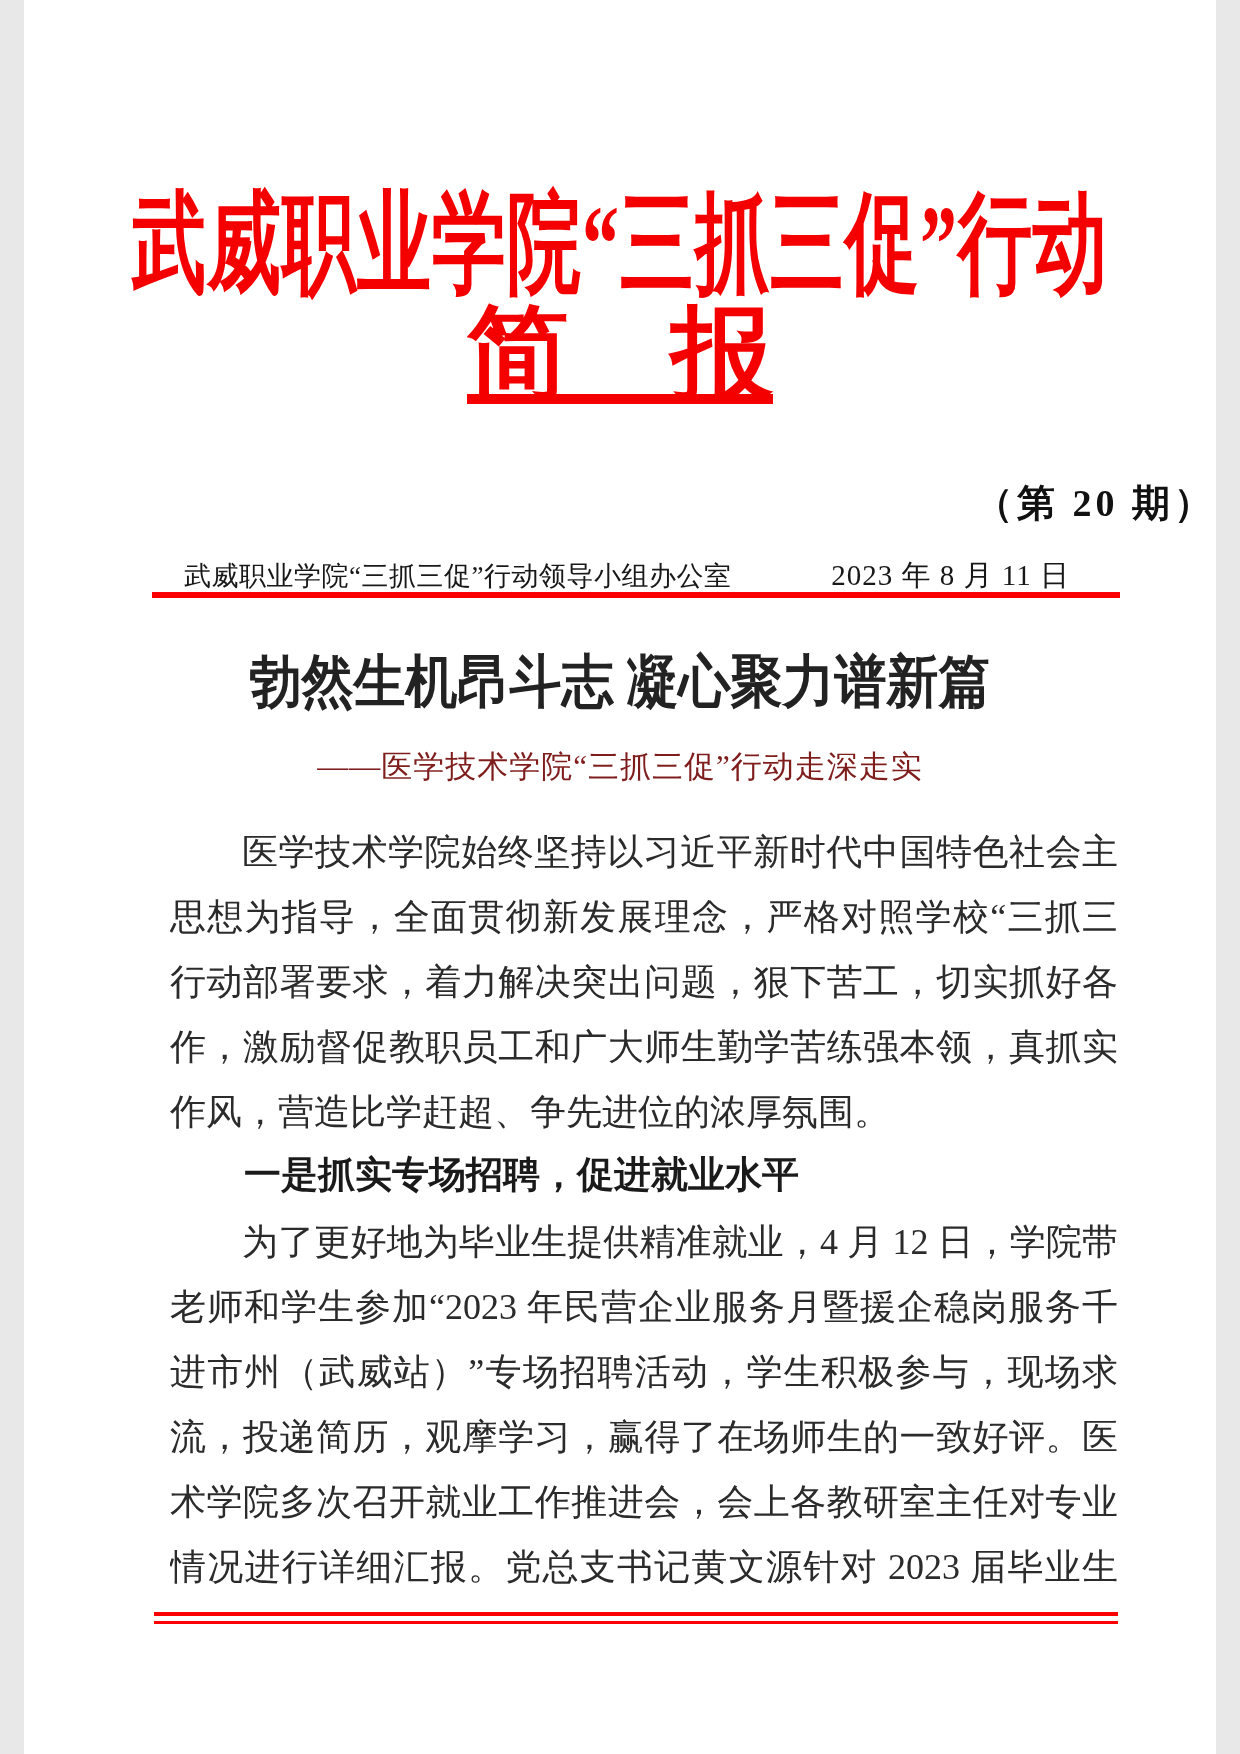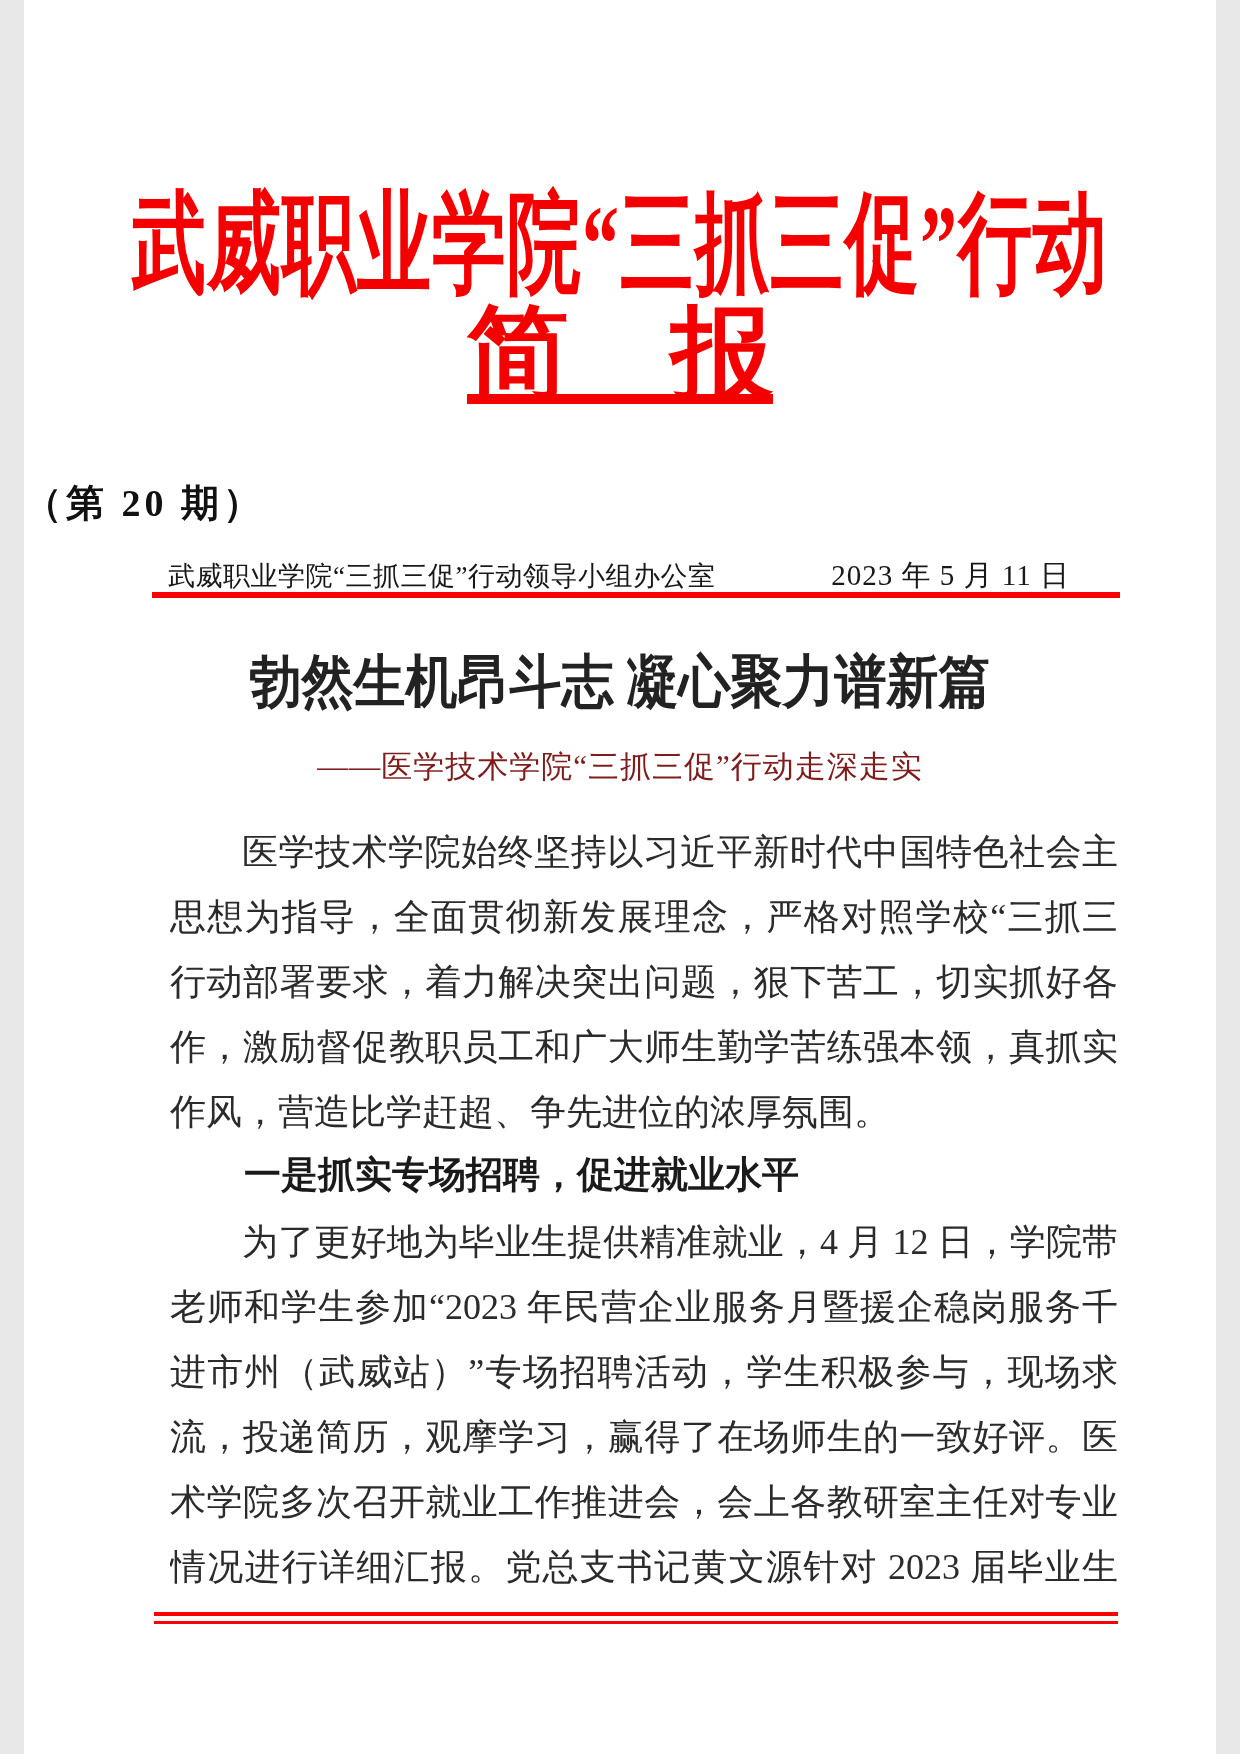"（第 20 期）" .issue-line { text-align: left -> right }
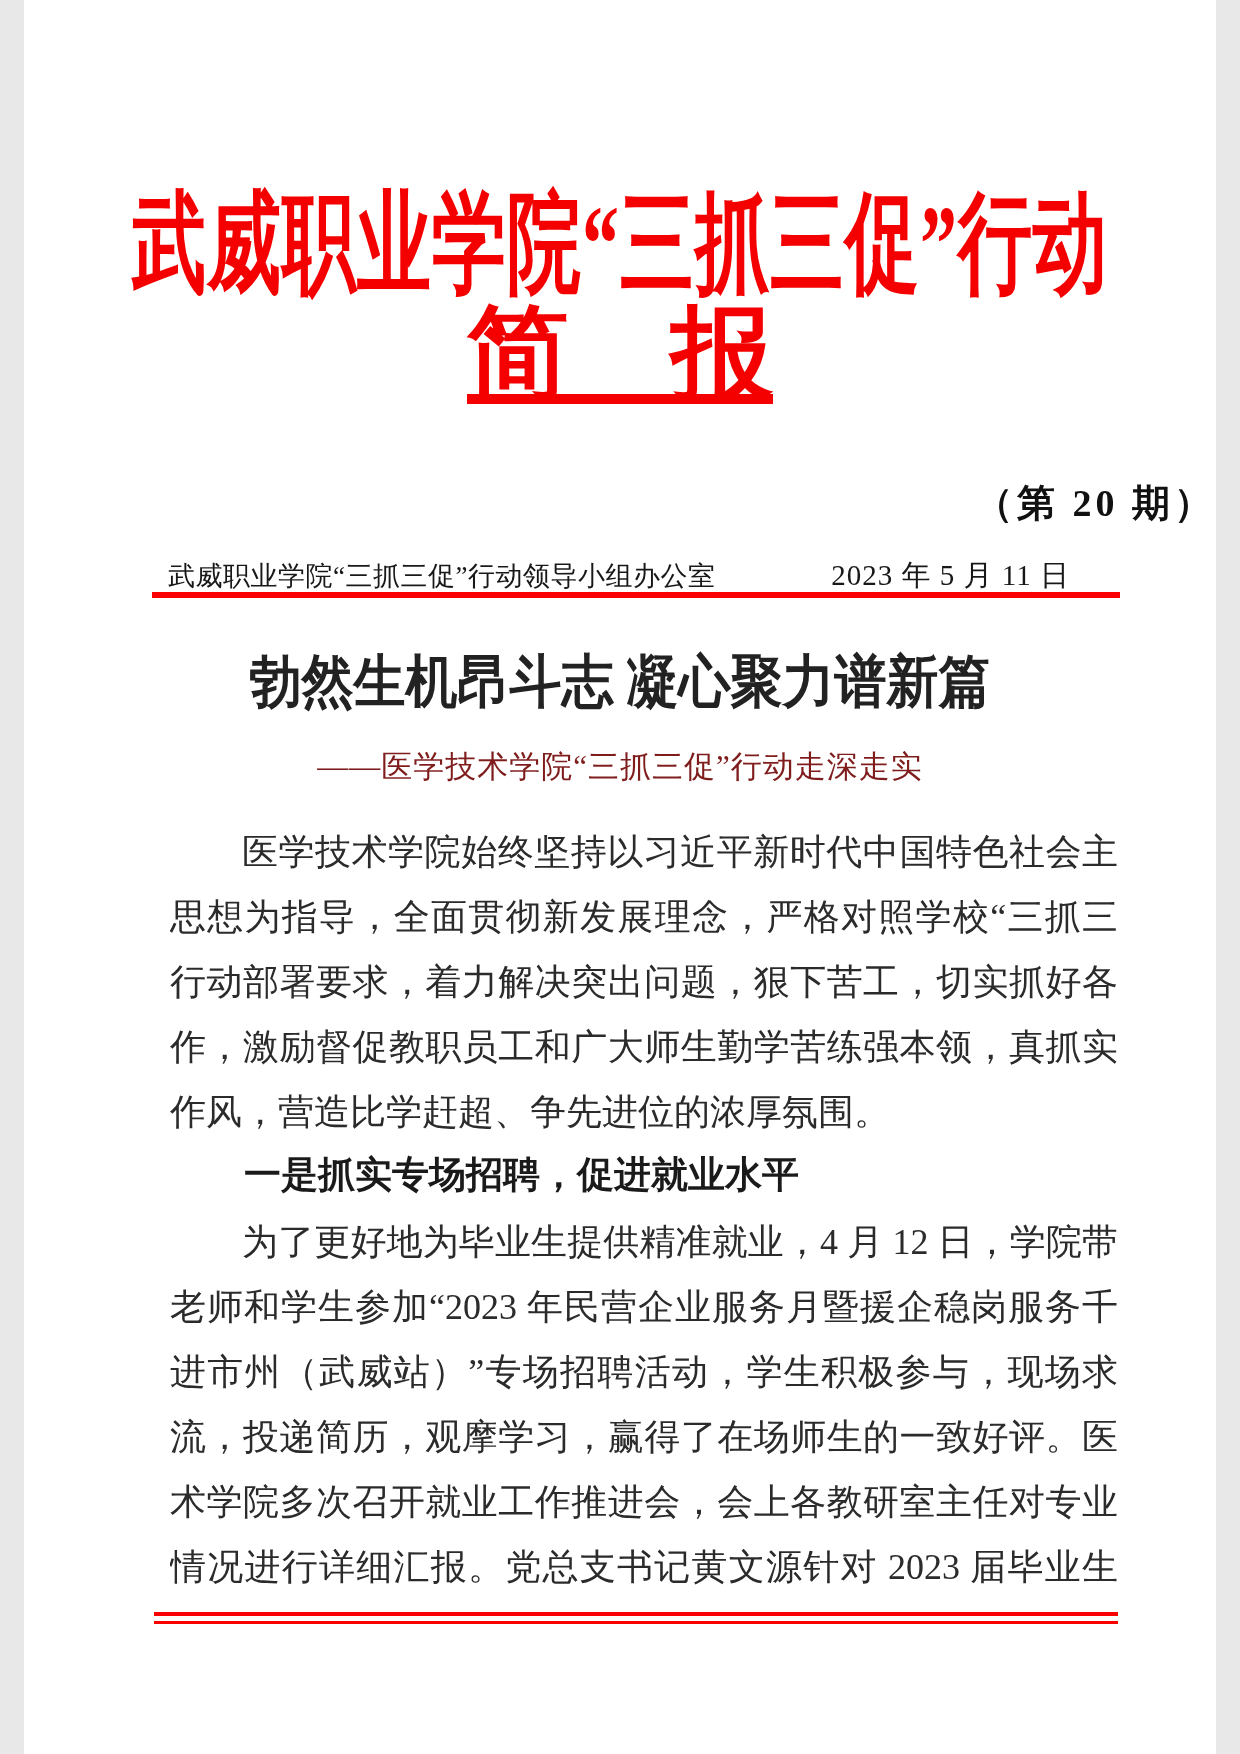"武威职业学院“三抓三促”行动领导小组办公室" .office-row { left: 144px -> 160px }
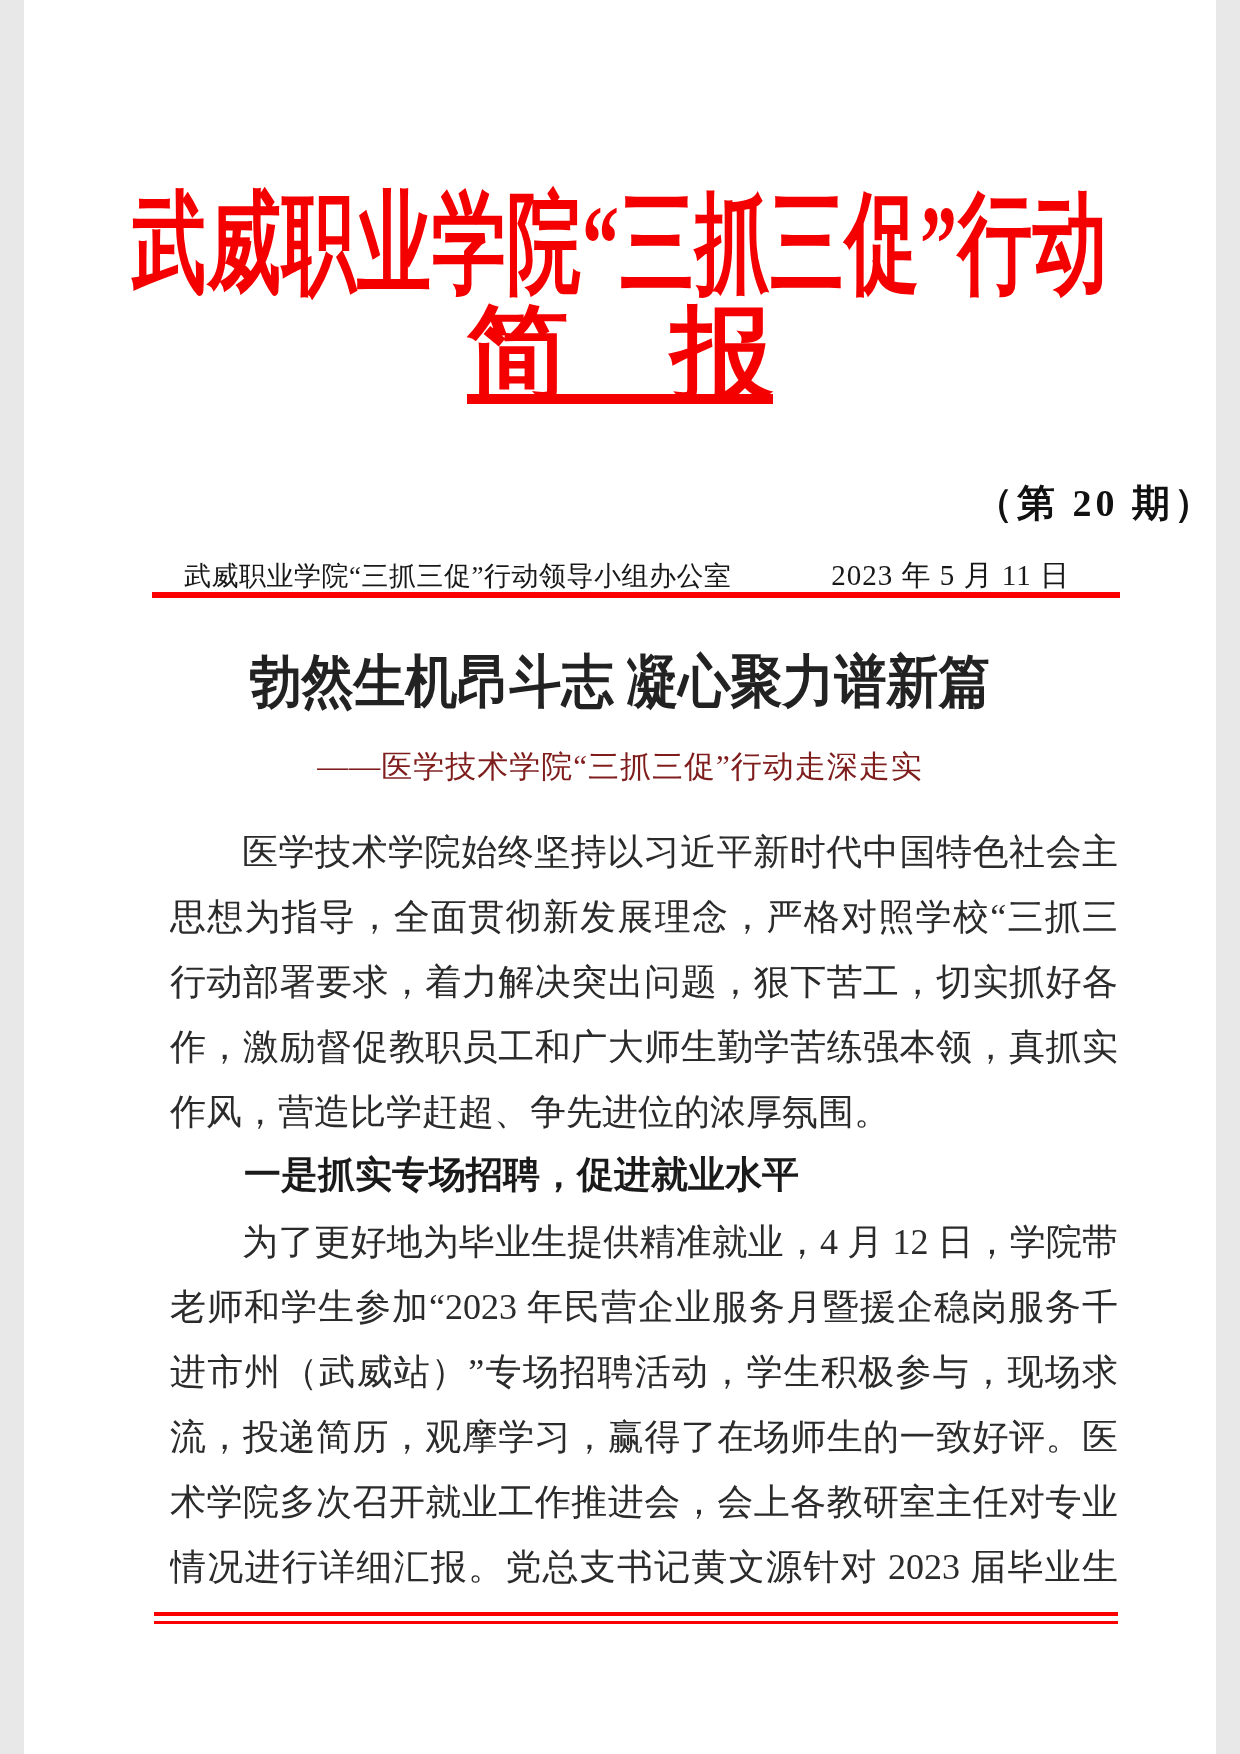"2023 年 5 月 11" span.issue-date { text: 5 -> 8 }
